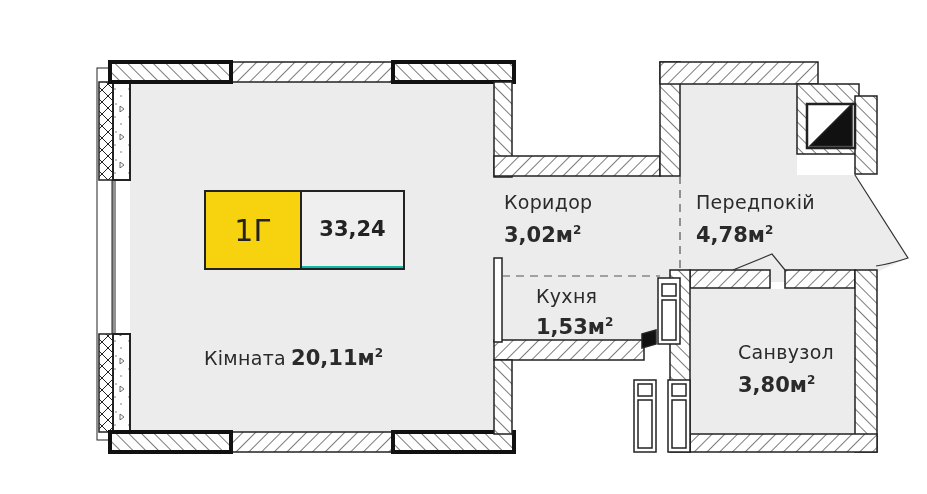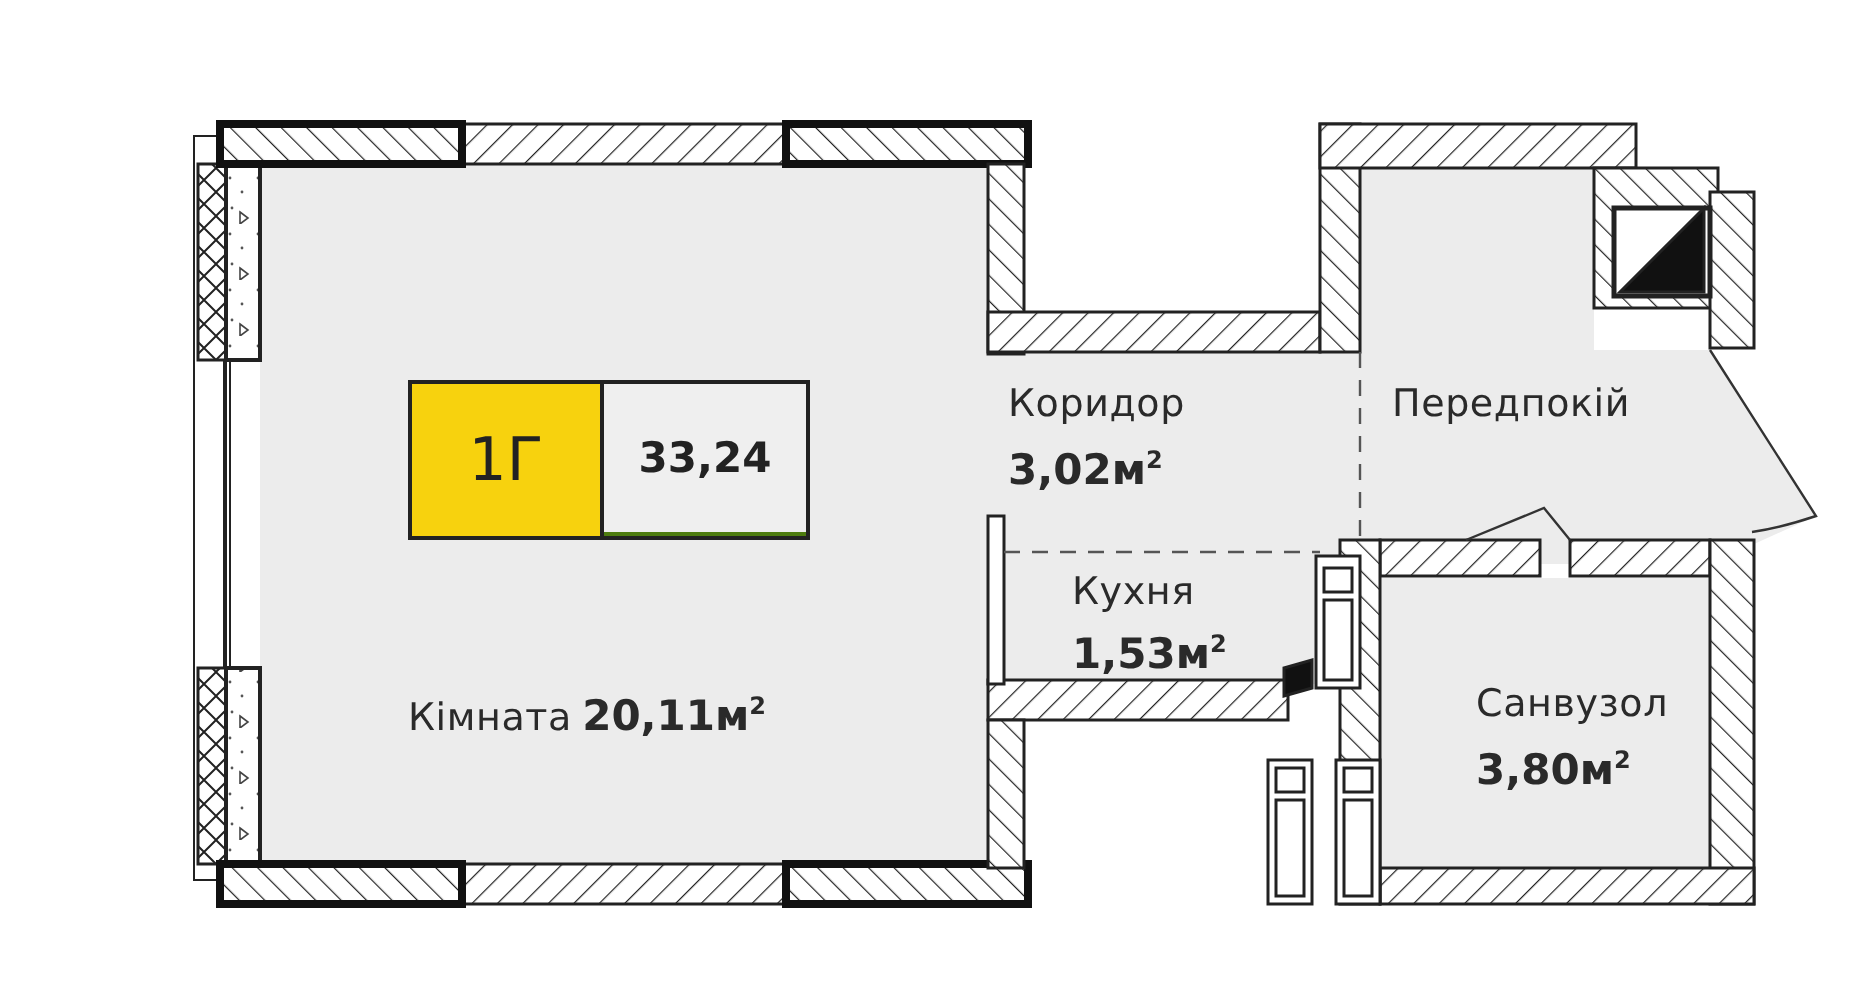"33,24" .badge-total { border-bottom: 2px solid #4d7c0f -> 2px solid #14b8a6 }
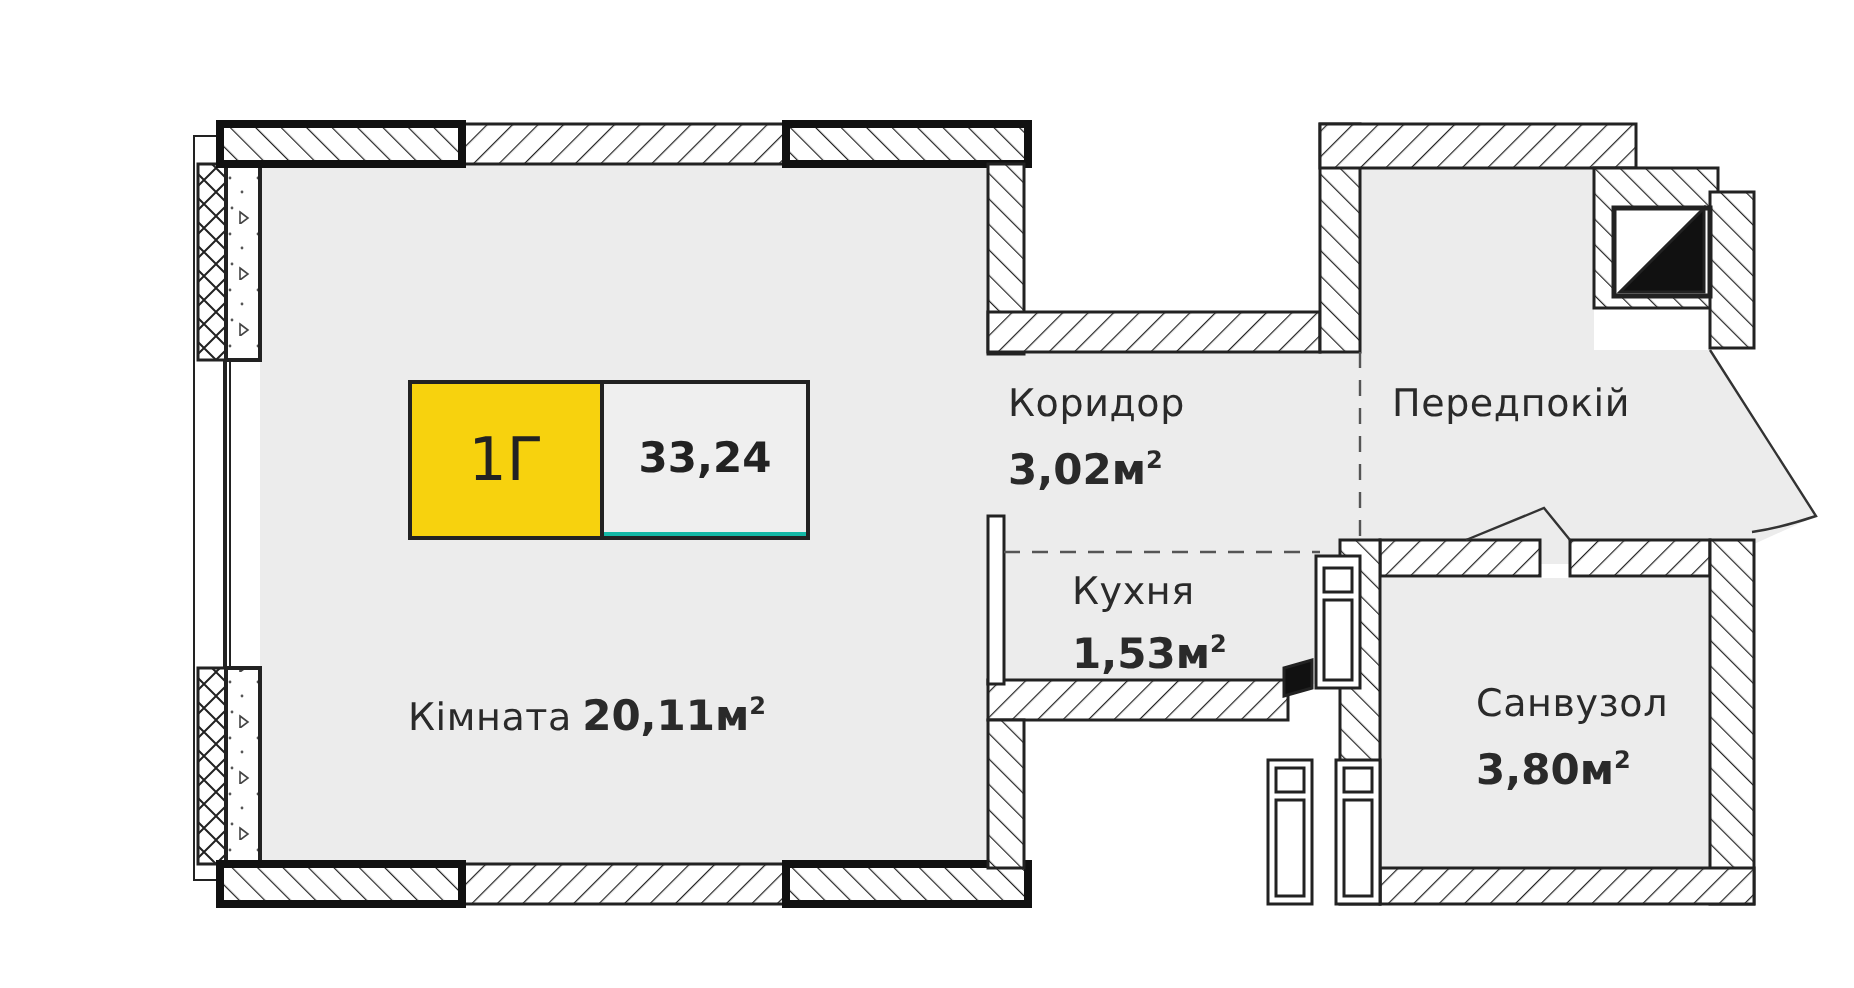"4,78м2" div.area { html: none -> <div><span>4,78м</span><sup>2</sup></div> }
